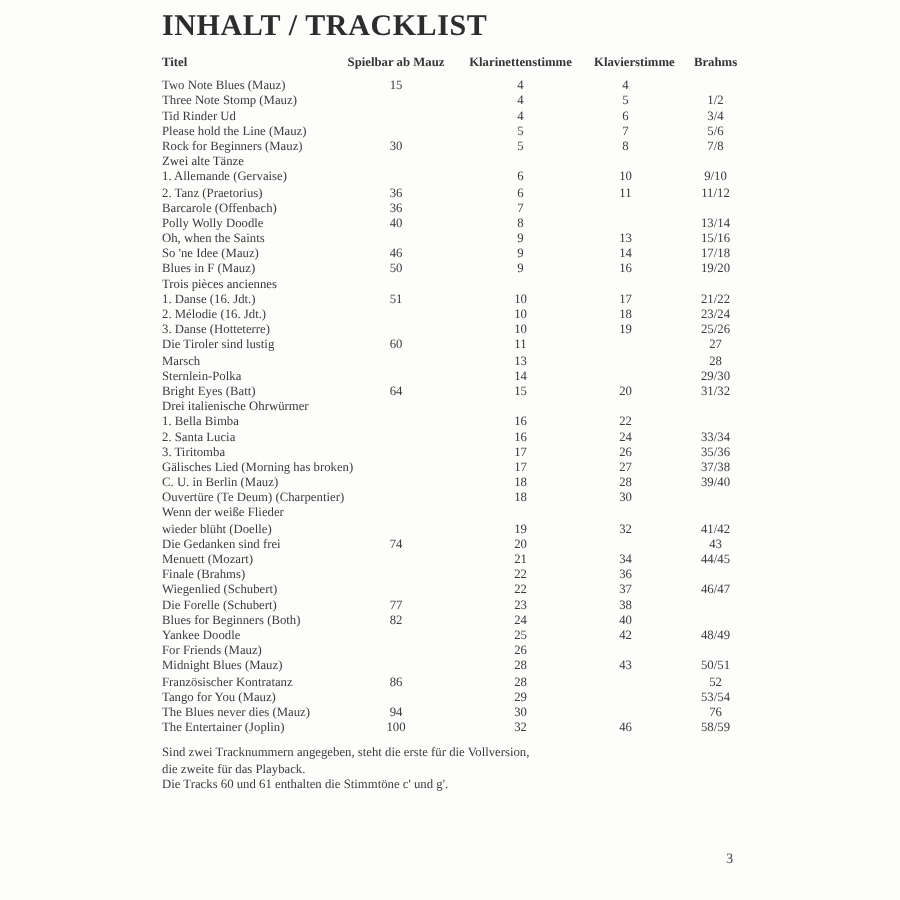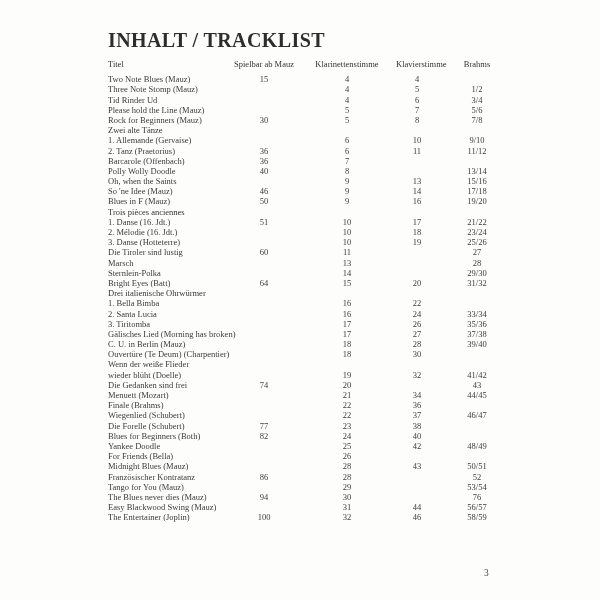"INHALT / TRACKLIST" .page { top: 30px -> 7px }
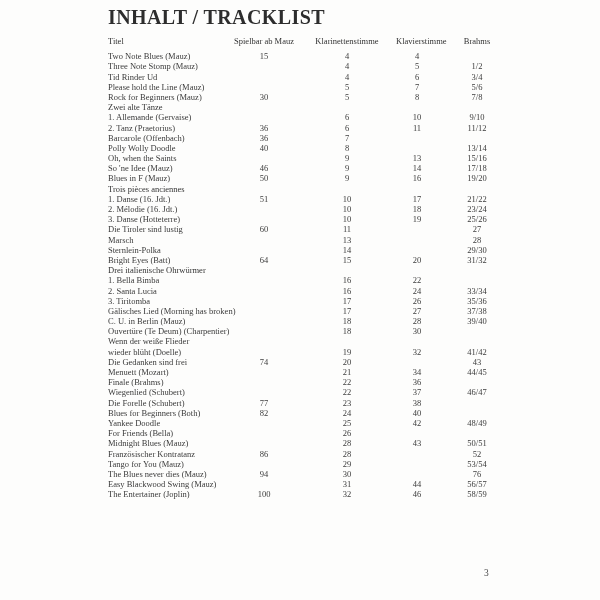"Titel" .row.header { font-weight: normal -> bold }
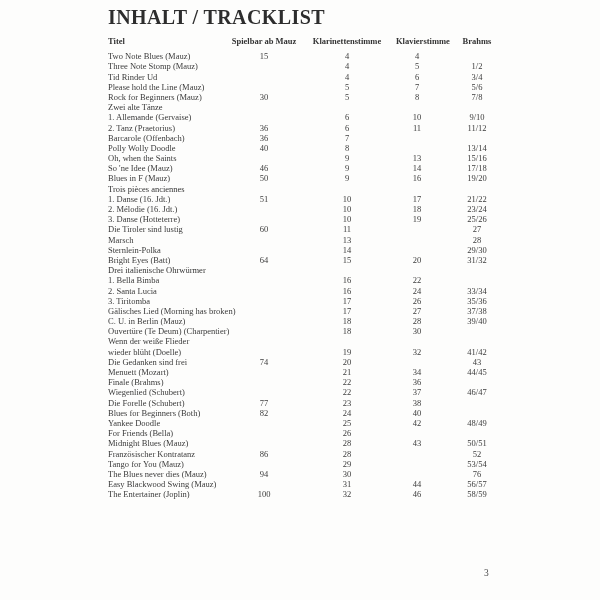"For Friends (Bella)" div.cell-titel { text: Bella -> Mauz }
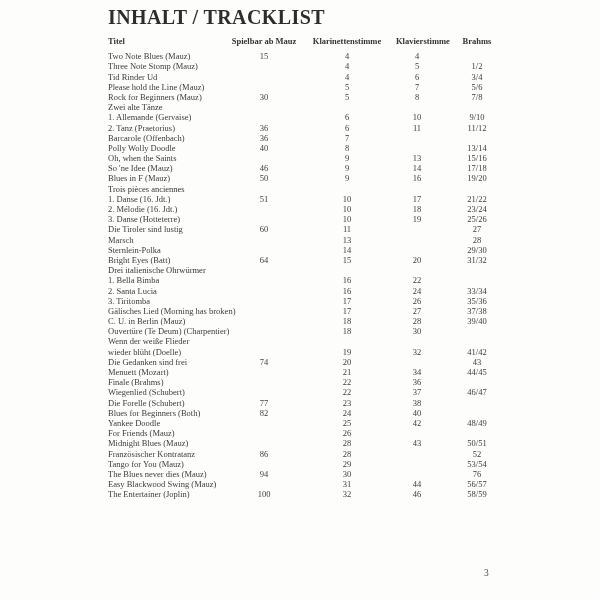"Easy Blackwood Swing (Mauz)" div.row { html: <div> <div>Easy Blackwood Swing (Mauz)</div> <div></div> <div>31</div> <div>44</div> <div>56/57</div> </div> -> none }
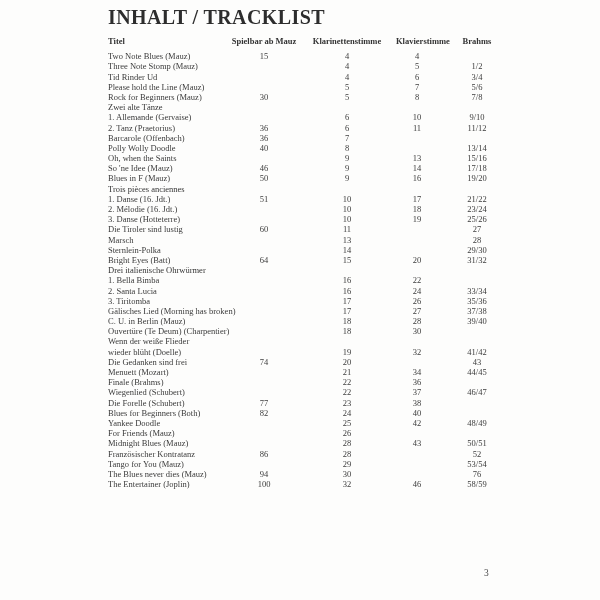"Sind zwei Tracknummern angegeben, steht" div.footer { html: none -> <div> <div>Sind zwei Tracknummern angegeben, steht die erste für die Vollversion,</div> <div>die zweite für das Playback.</div> <div>Die Tracks 60 und 61 enthalten die Stimmtöne c' und g'.</div> </div> }
